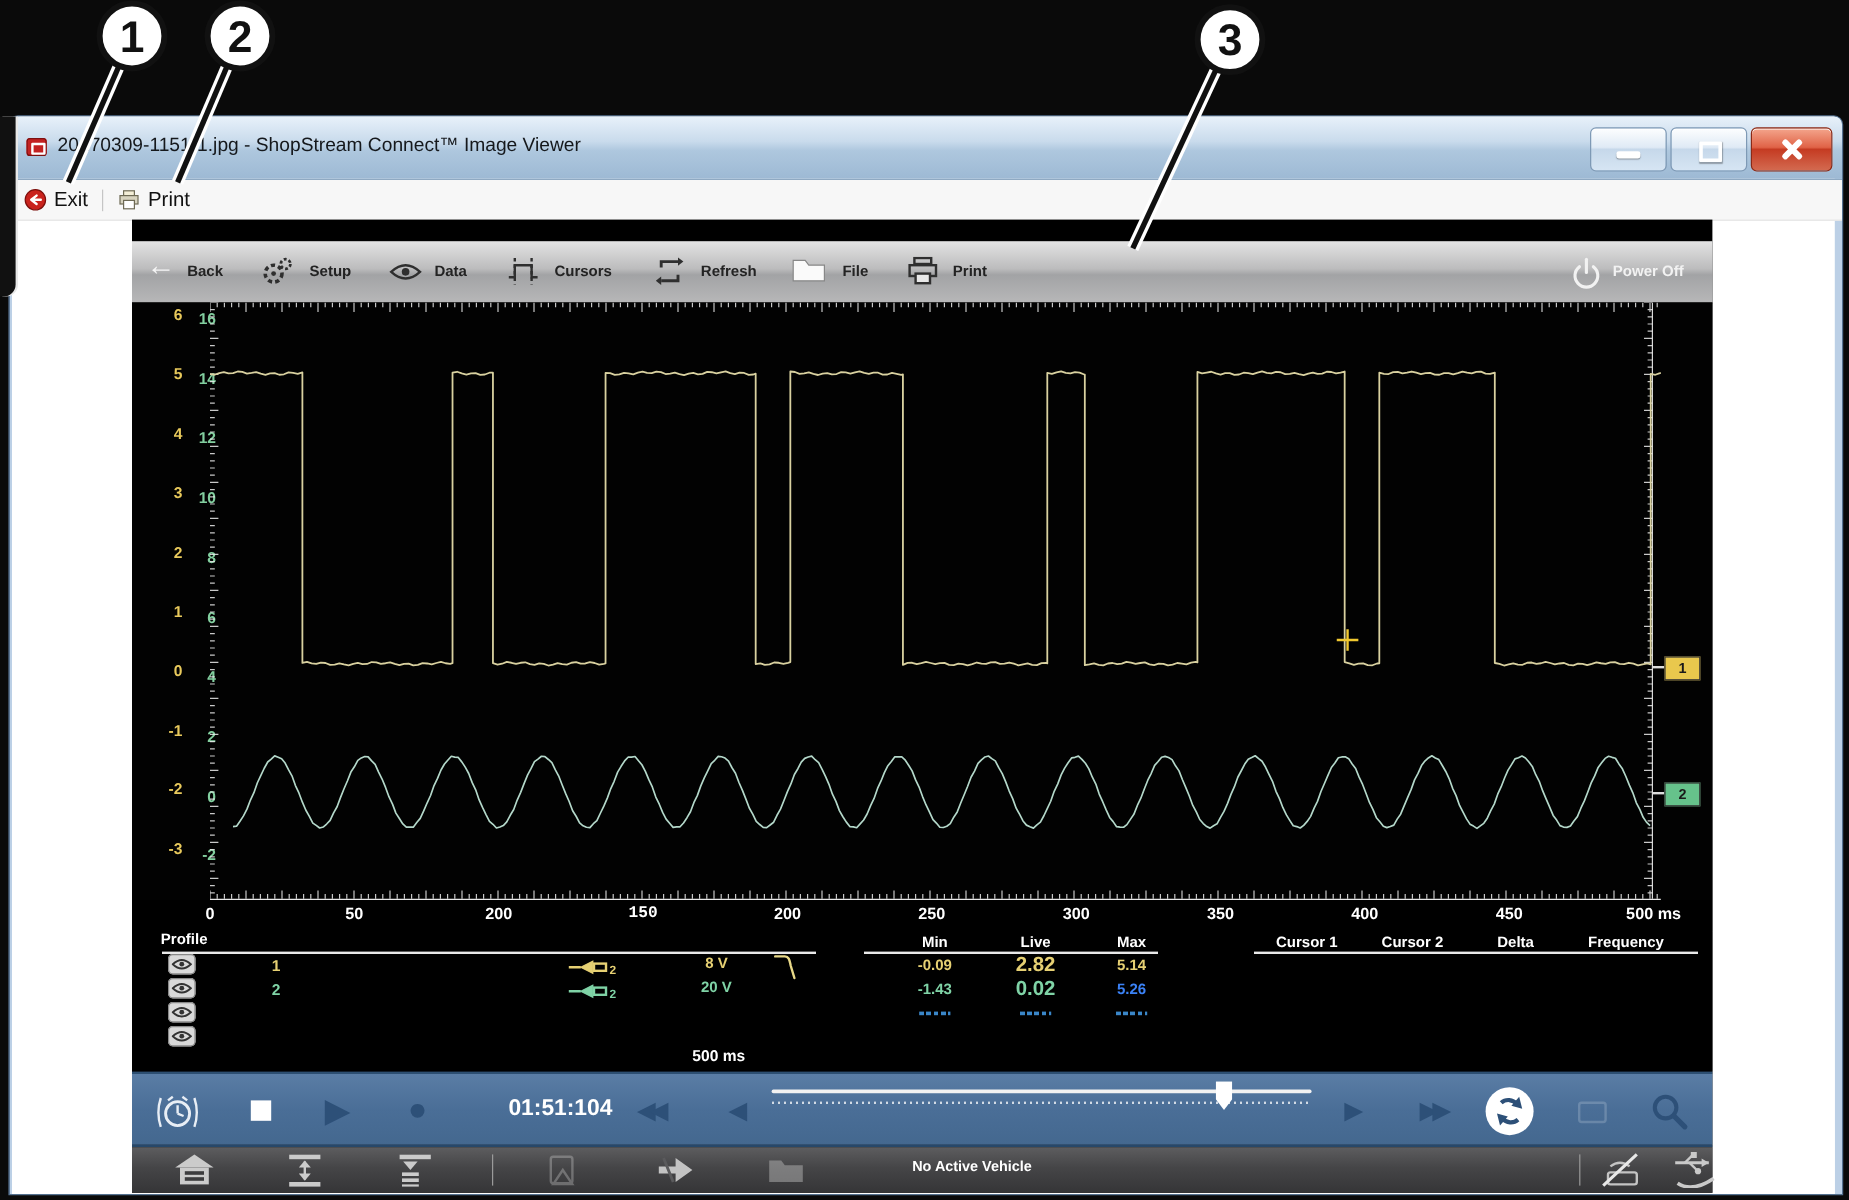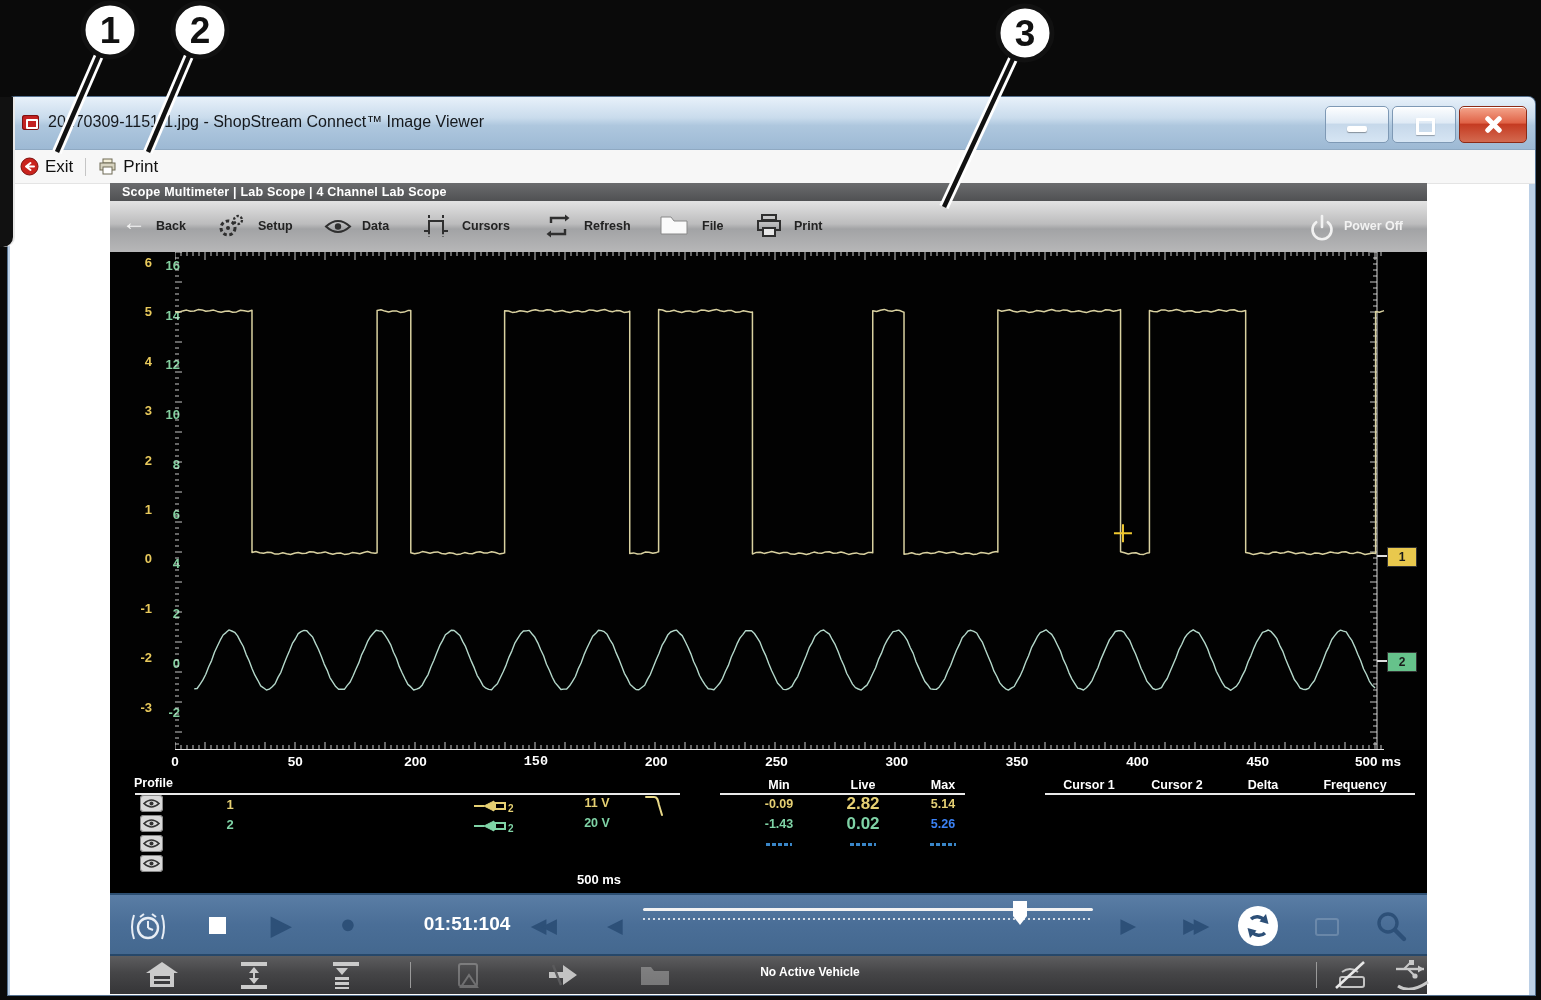"Scope Multimeter | Lab Scope" div.shead { html: <div>Scope Multimeter | Lab Scope | 4 Channel Lab Scope</div> -> none }
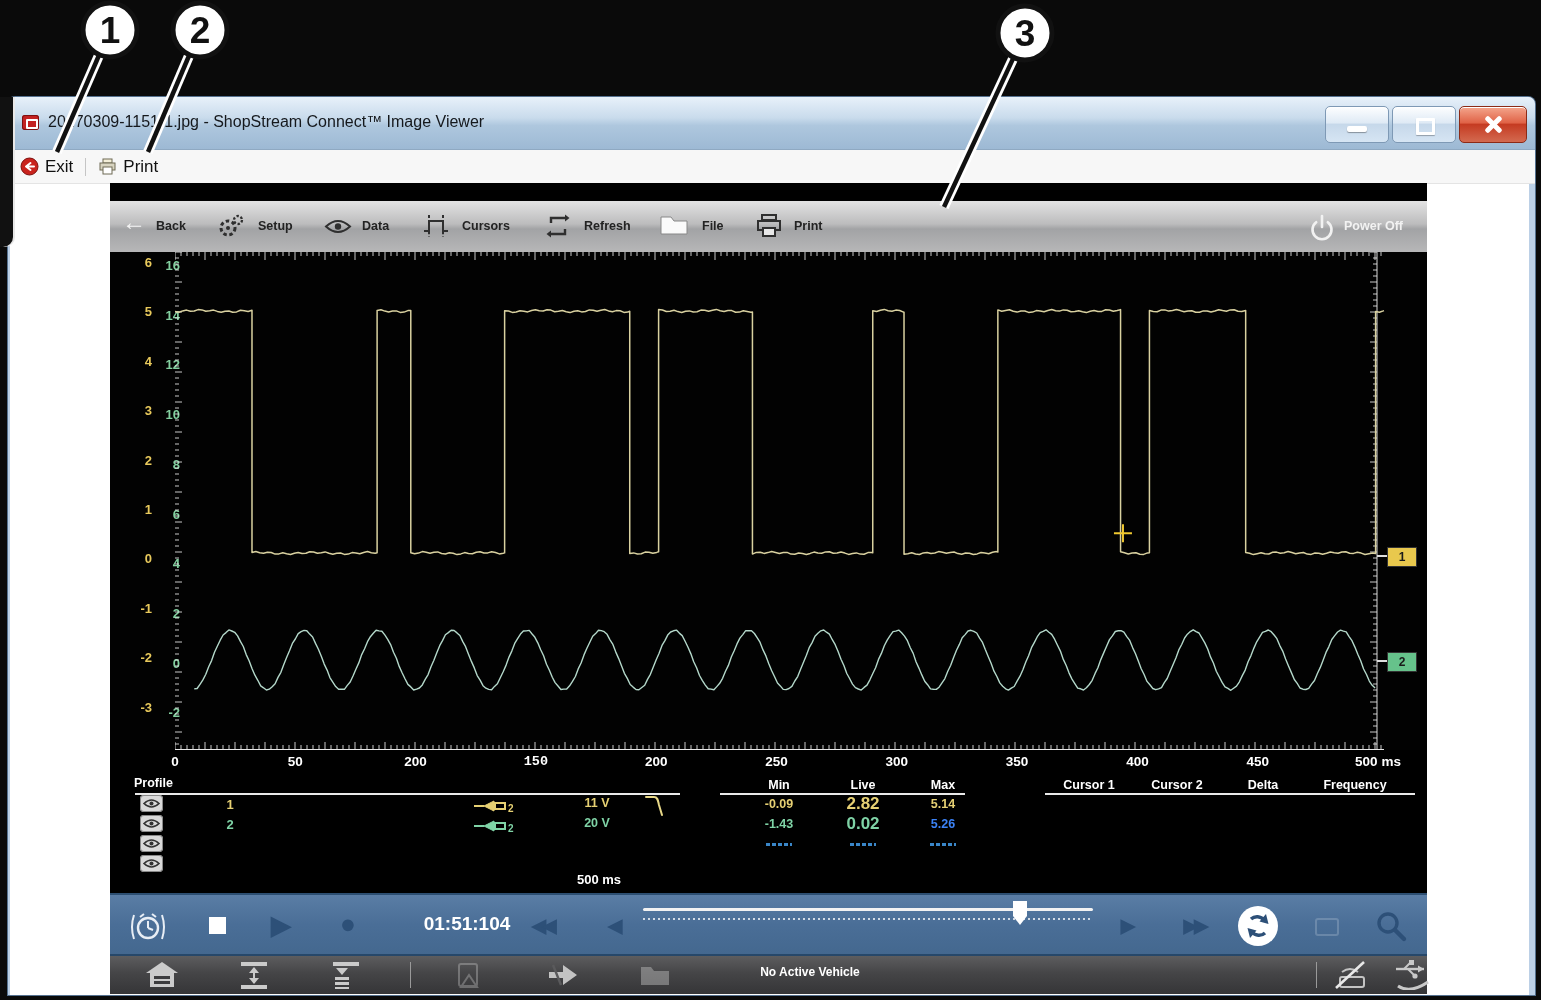"11 V" span.pscale { text: 11 -> 8 }
